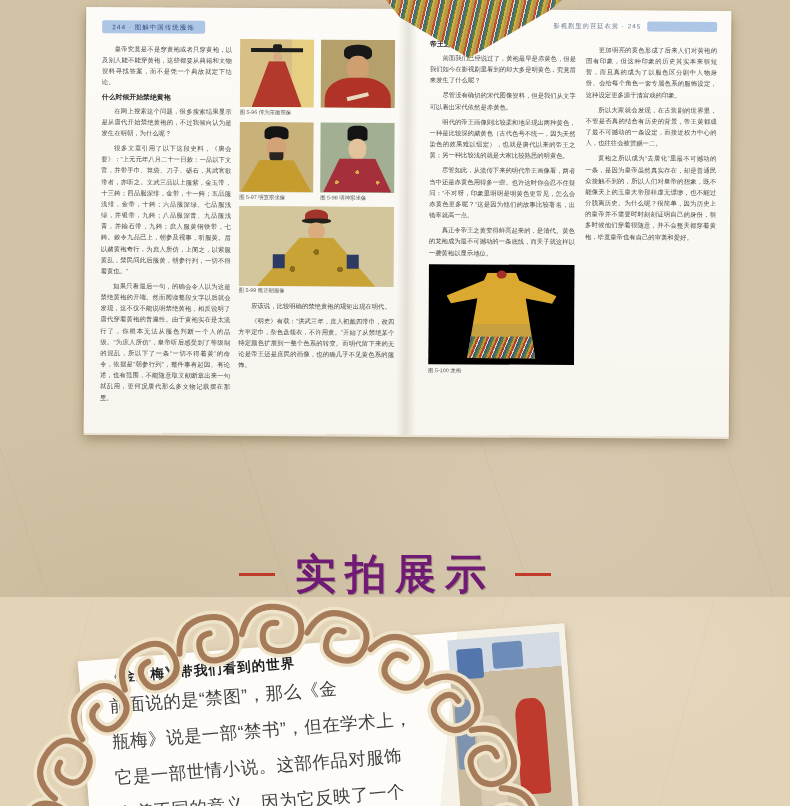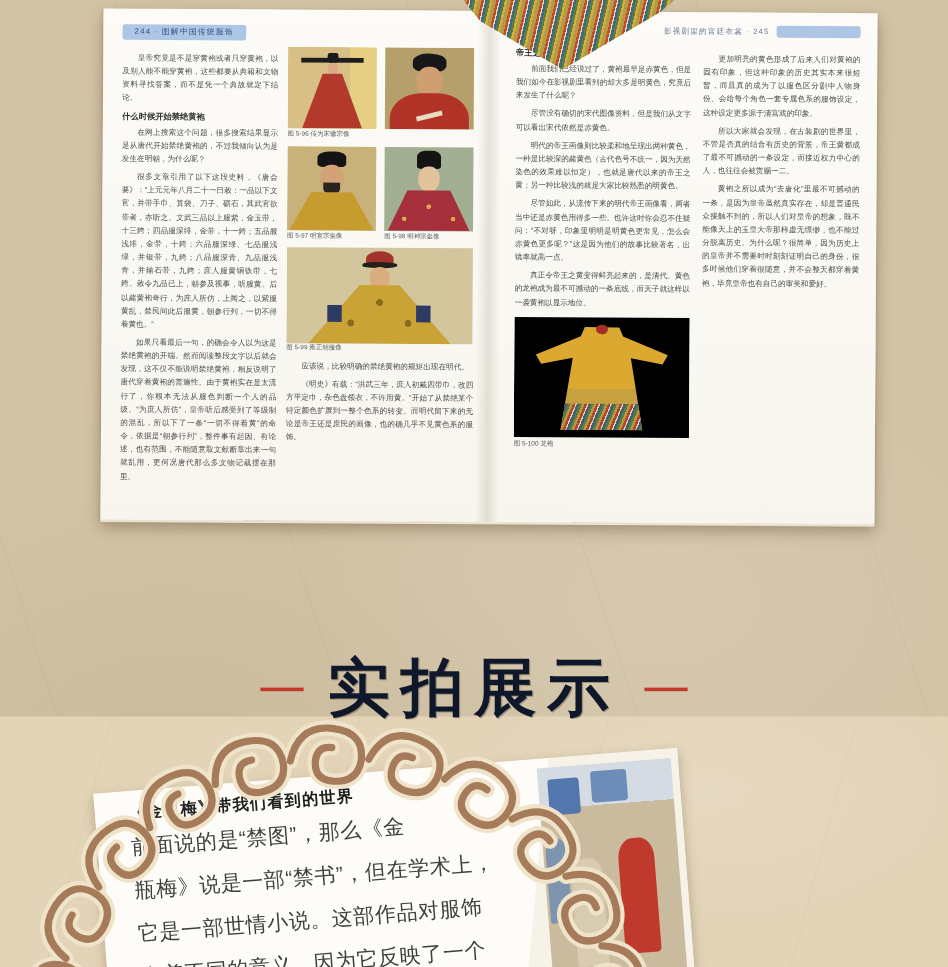"实拍展示" .section-head .title { color: #0f172a -> #701a75; font-size: 52px -> 41px }
